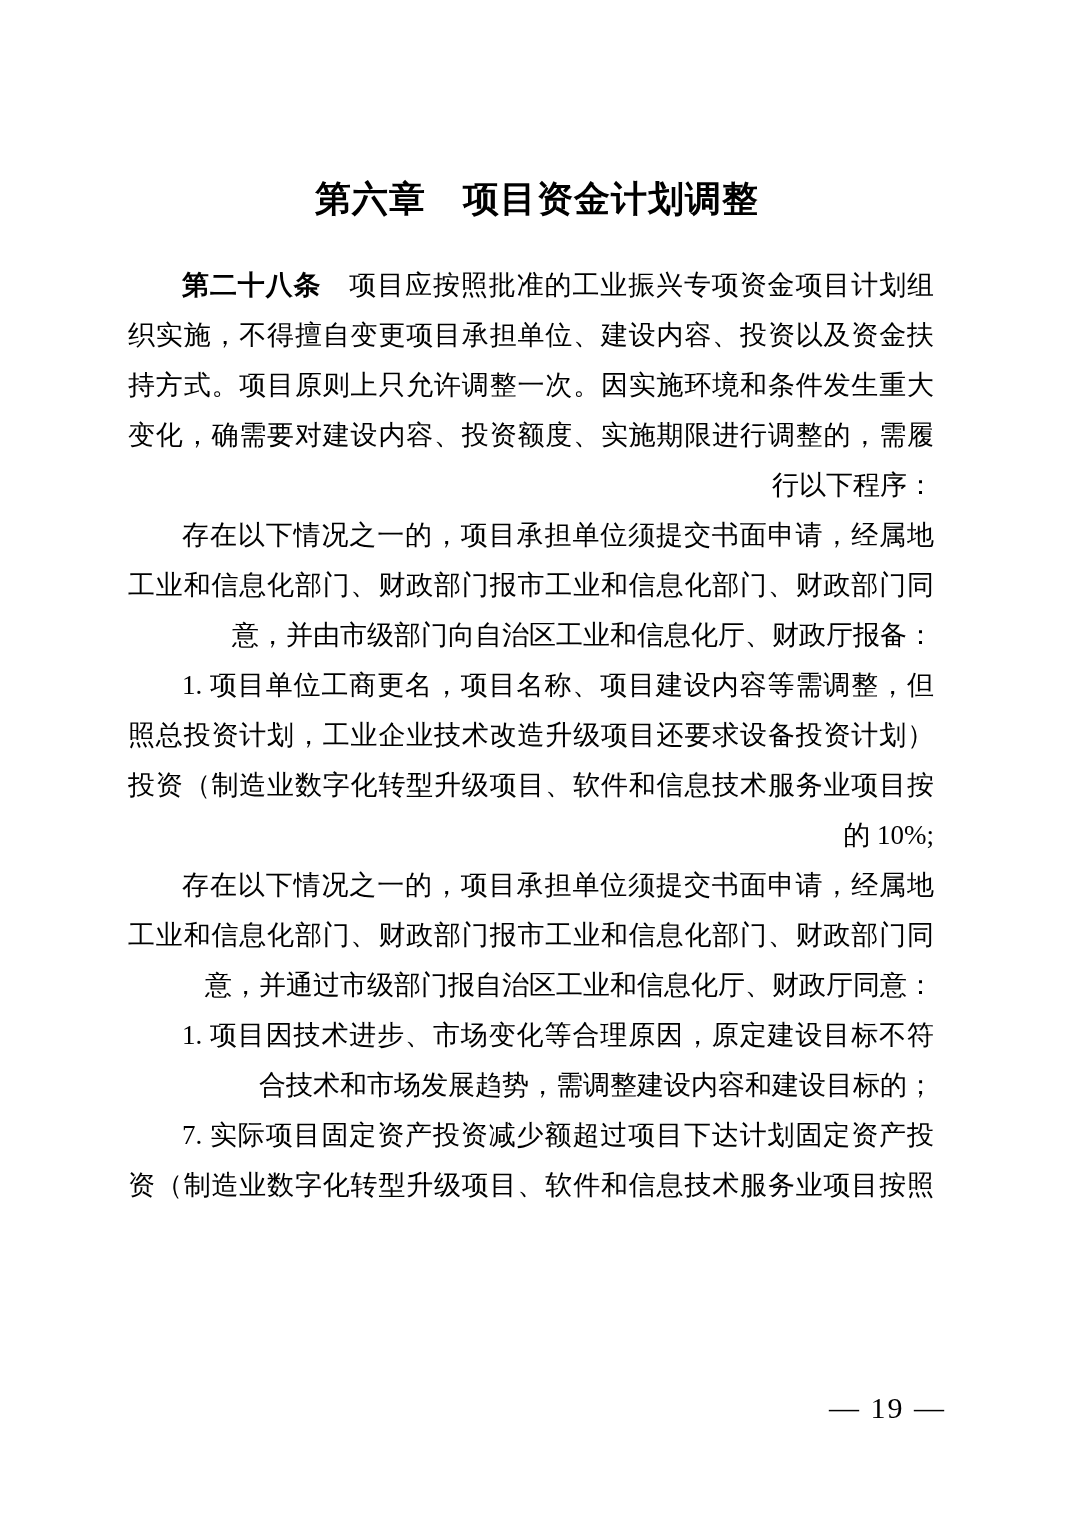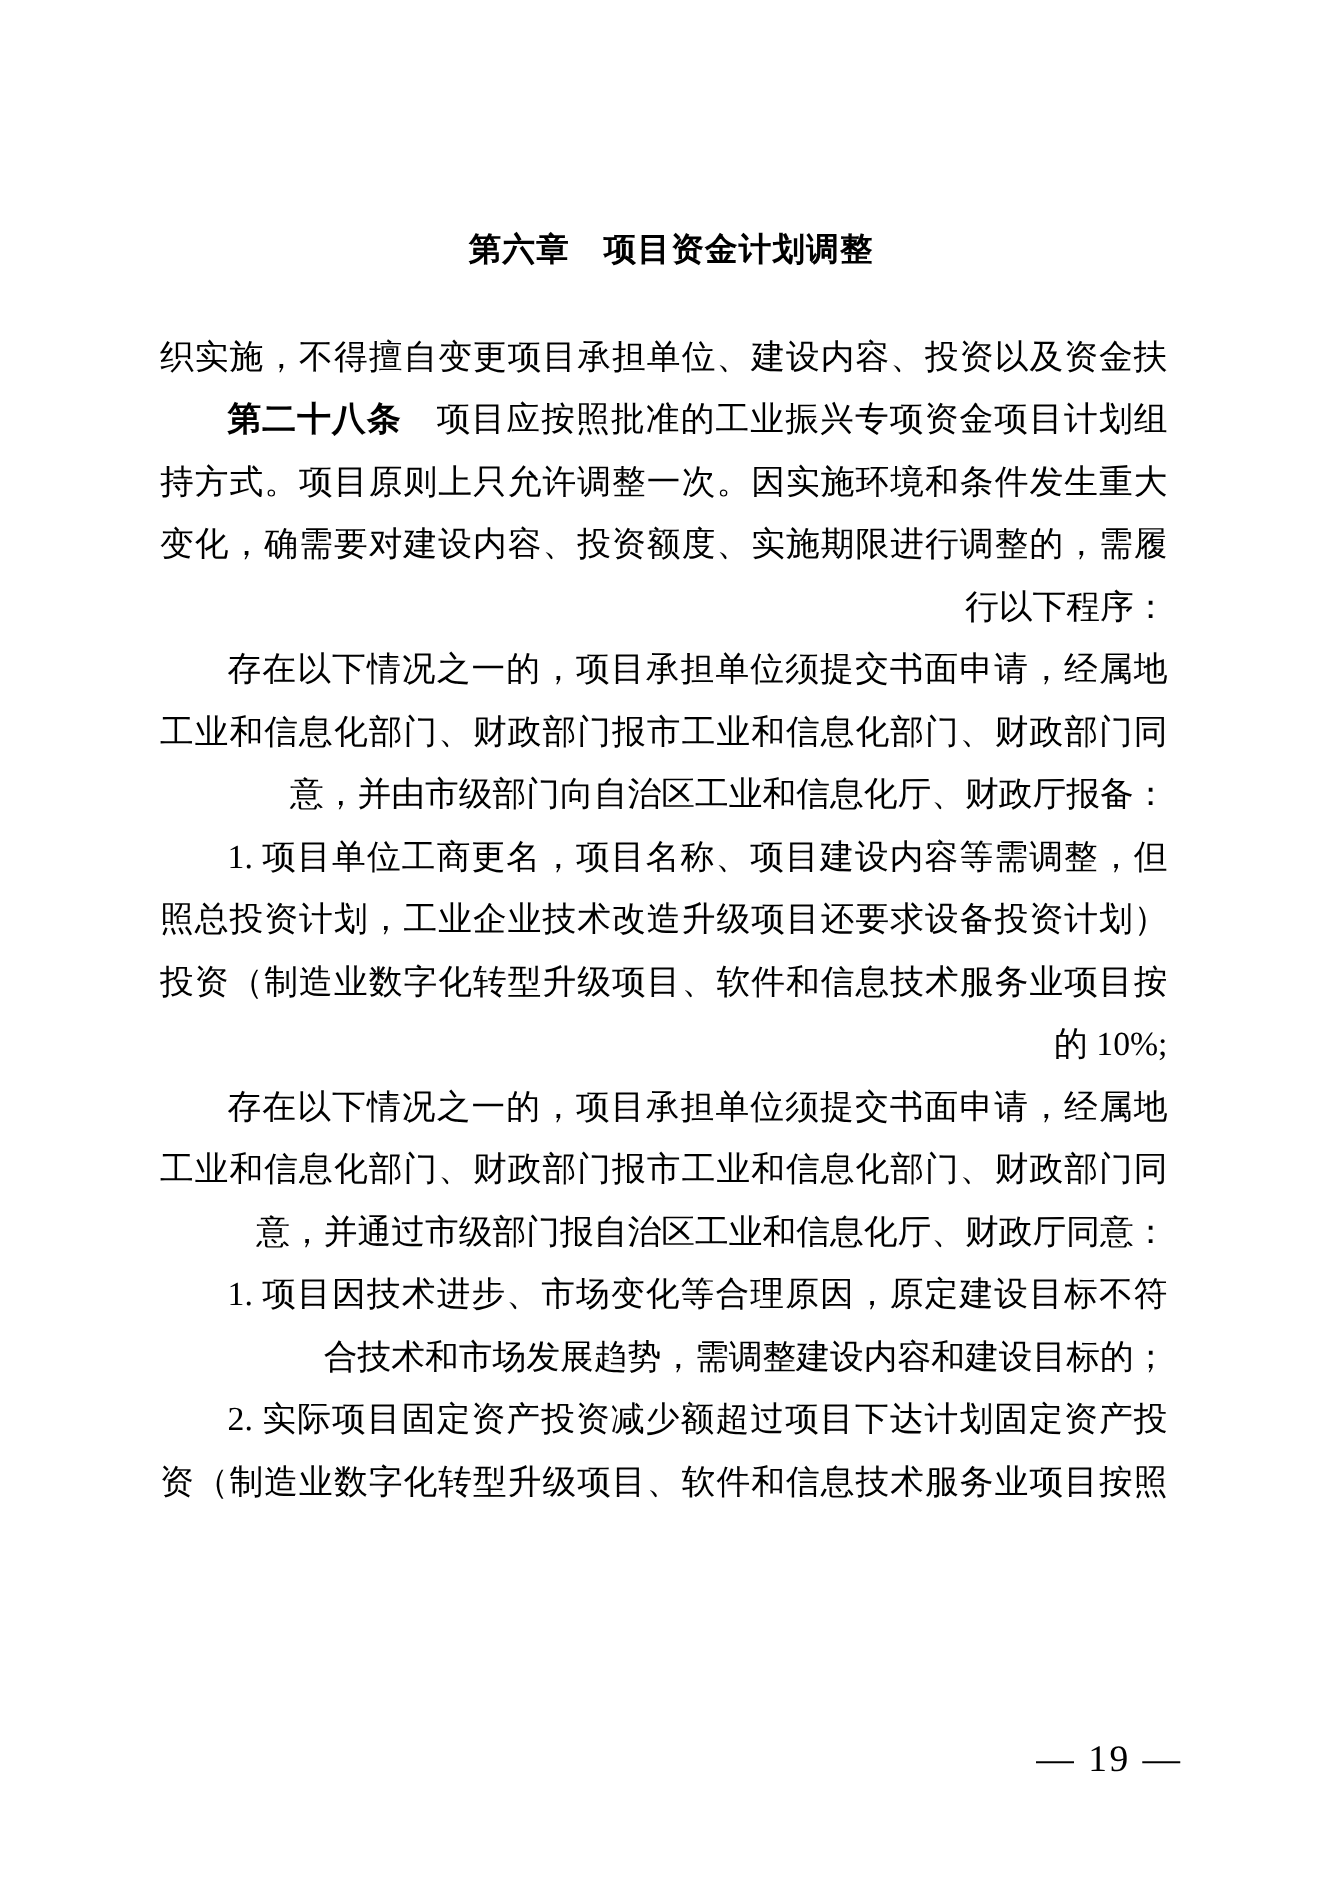"第六章 项目资金计划调整" .doc-title { font-size: 26px -> 36px }
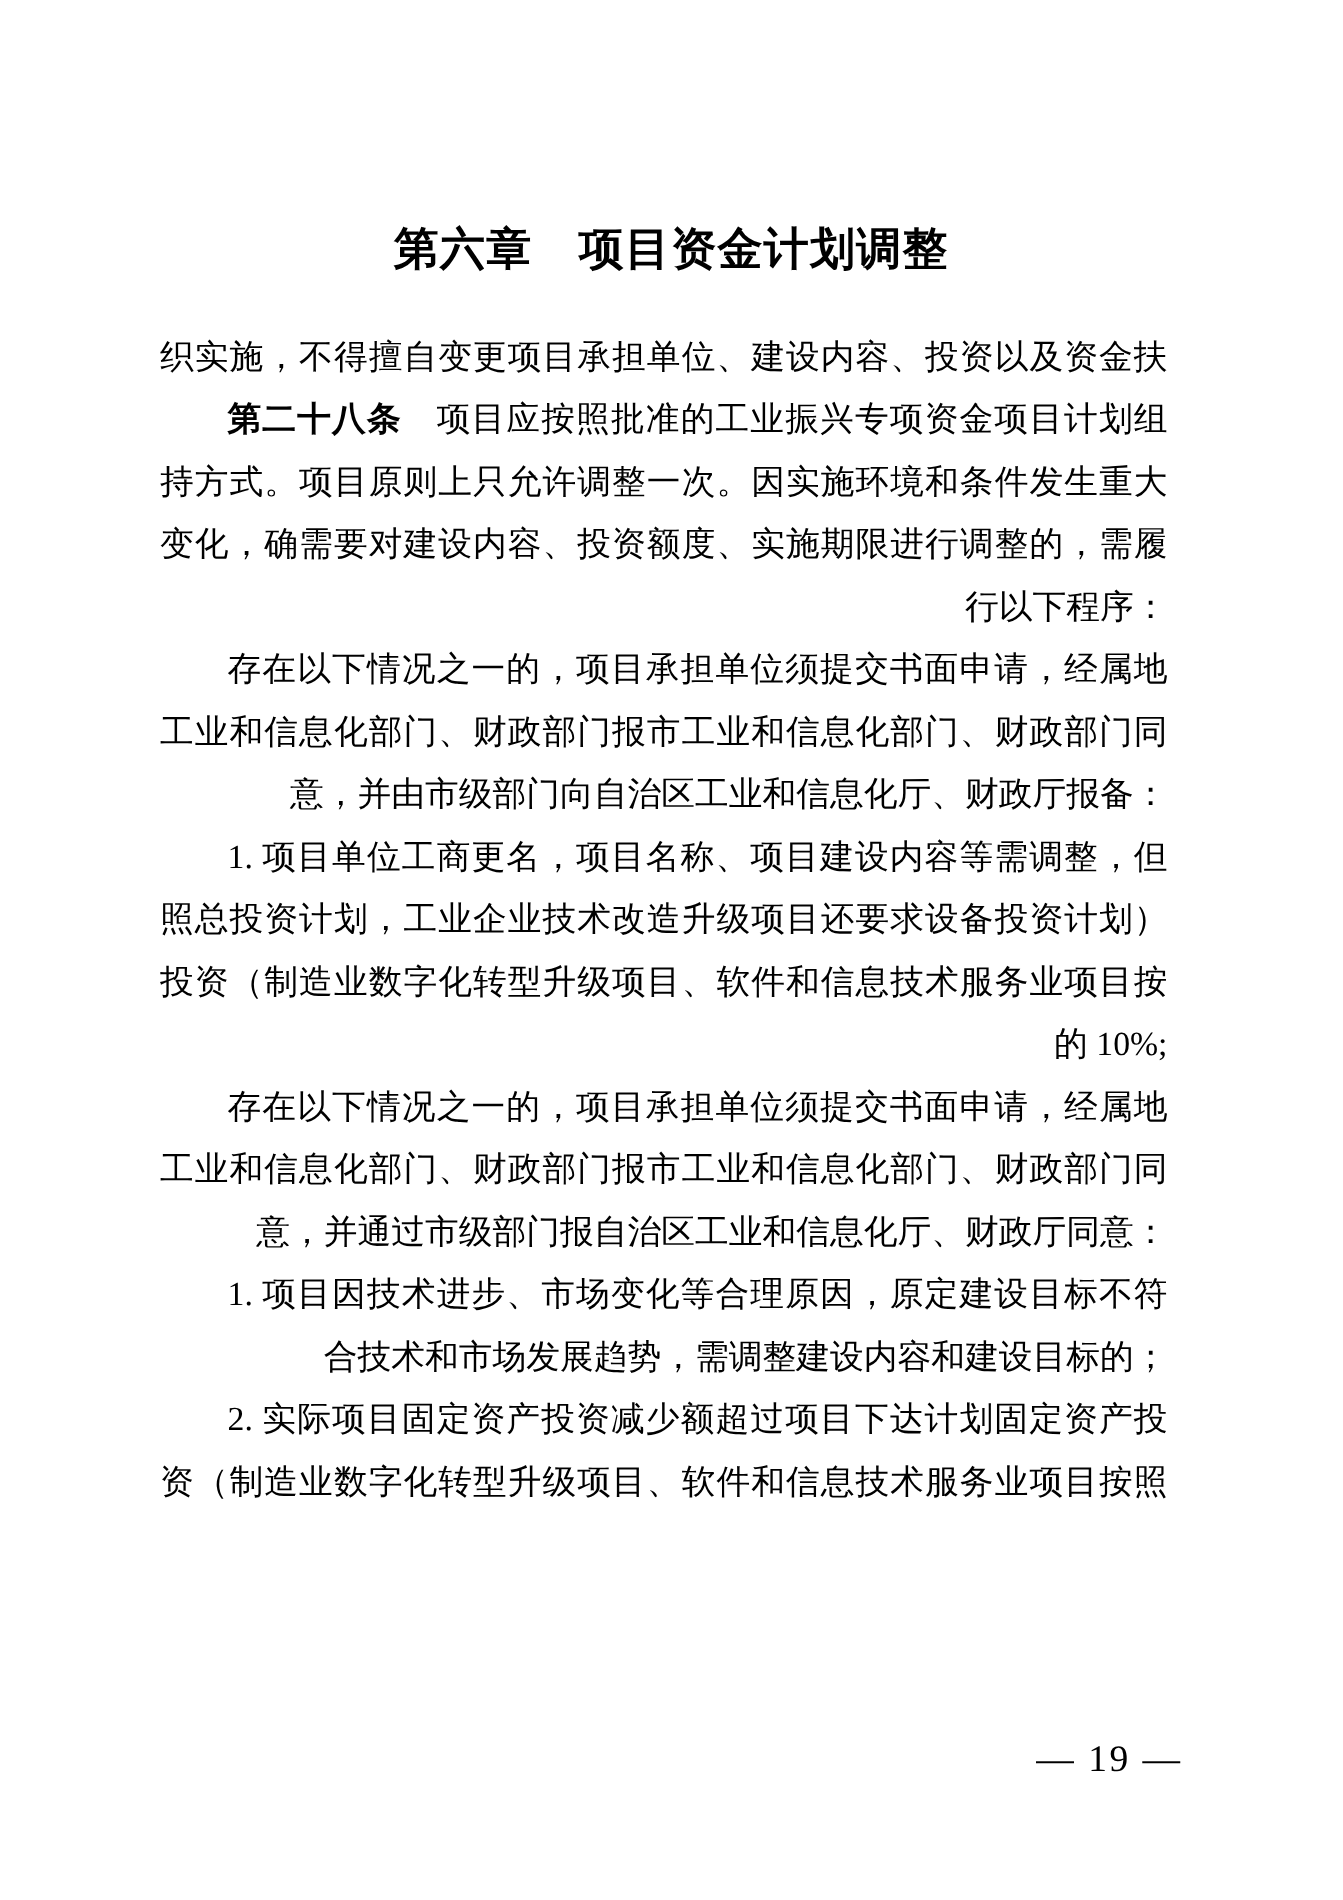"织实施，不得擅自变更项目承担单位、建设内容、投资以及资金扶" div.line { order: before "第二十八条 项目应按照批准的工业振兴专项资金项目计划组" -> after "第二十八条 项目应按照批准的工业振兴专项资金项目计划组" }
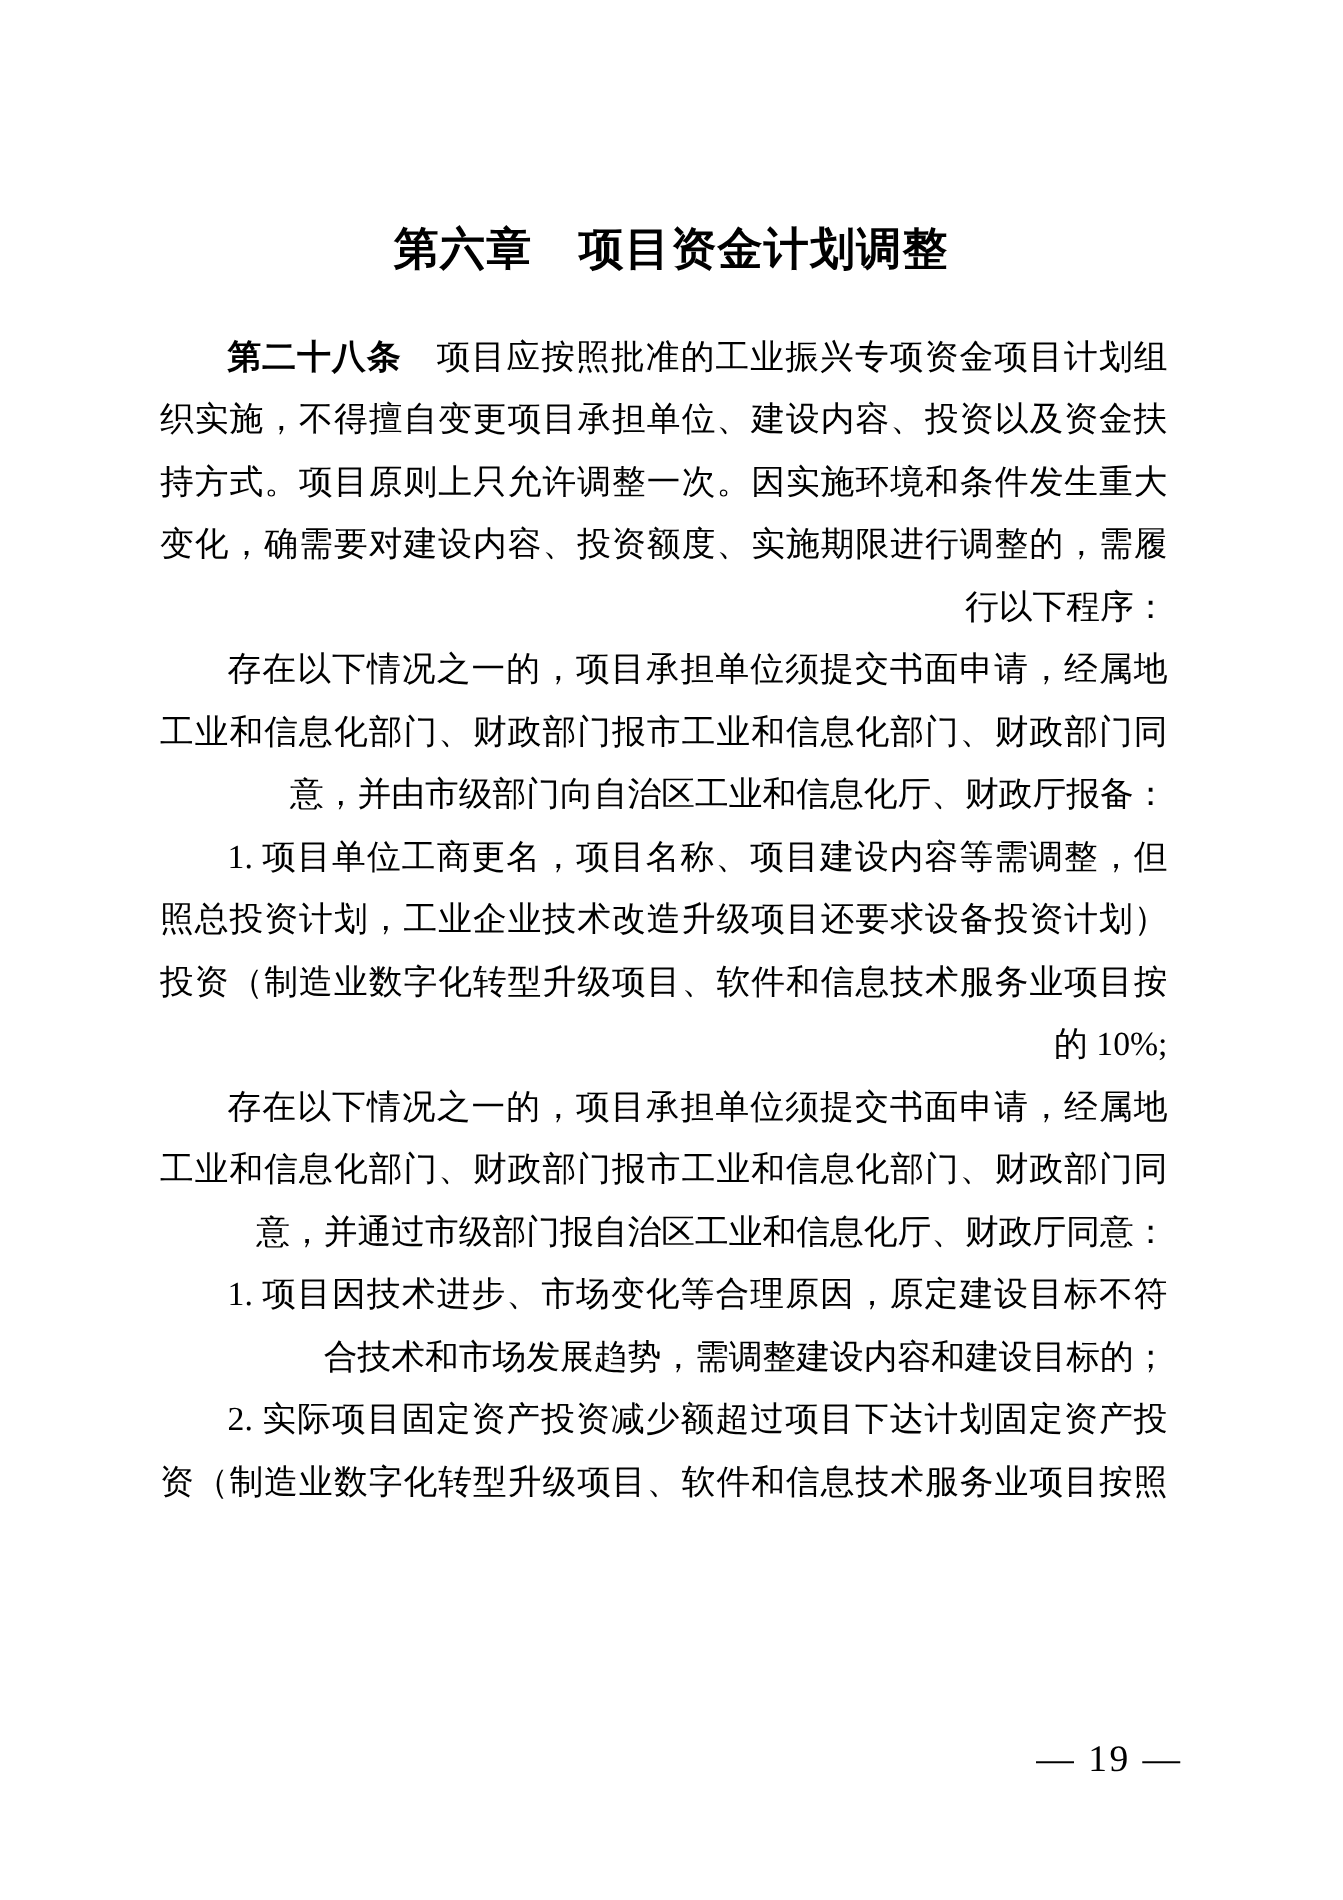"2. 实际项目固定资产投资减少额超过项目下达计划固定资产投" div.line { text: 2 -> 7 }
